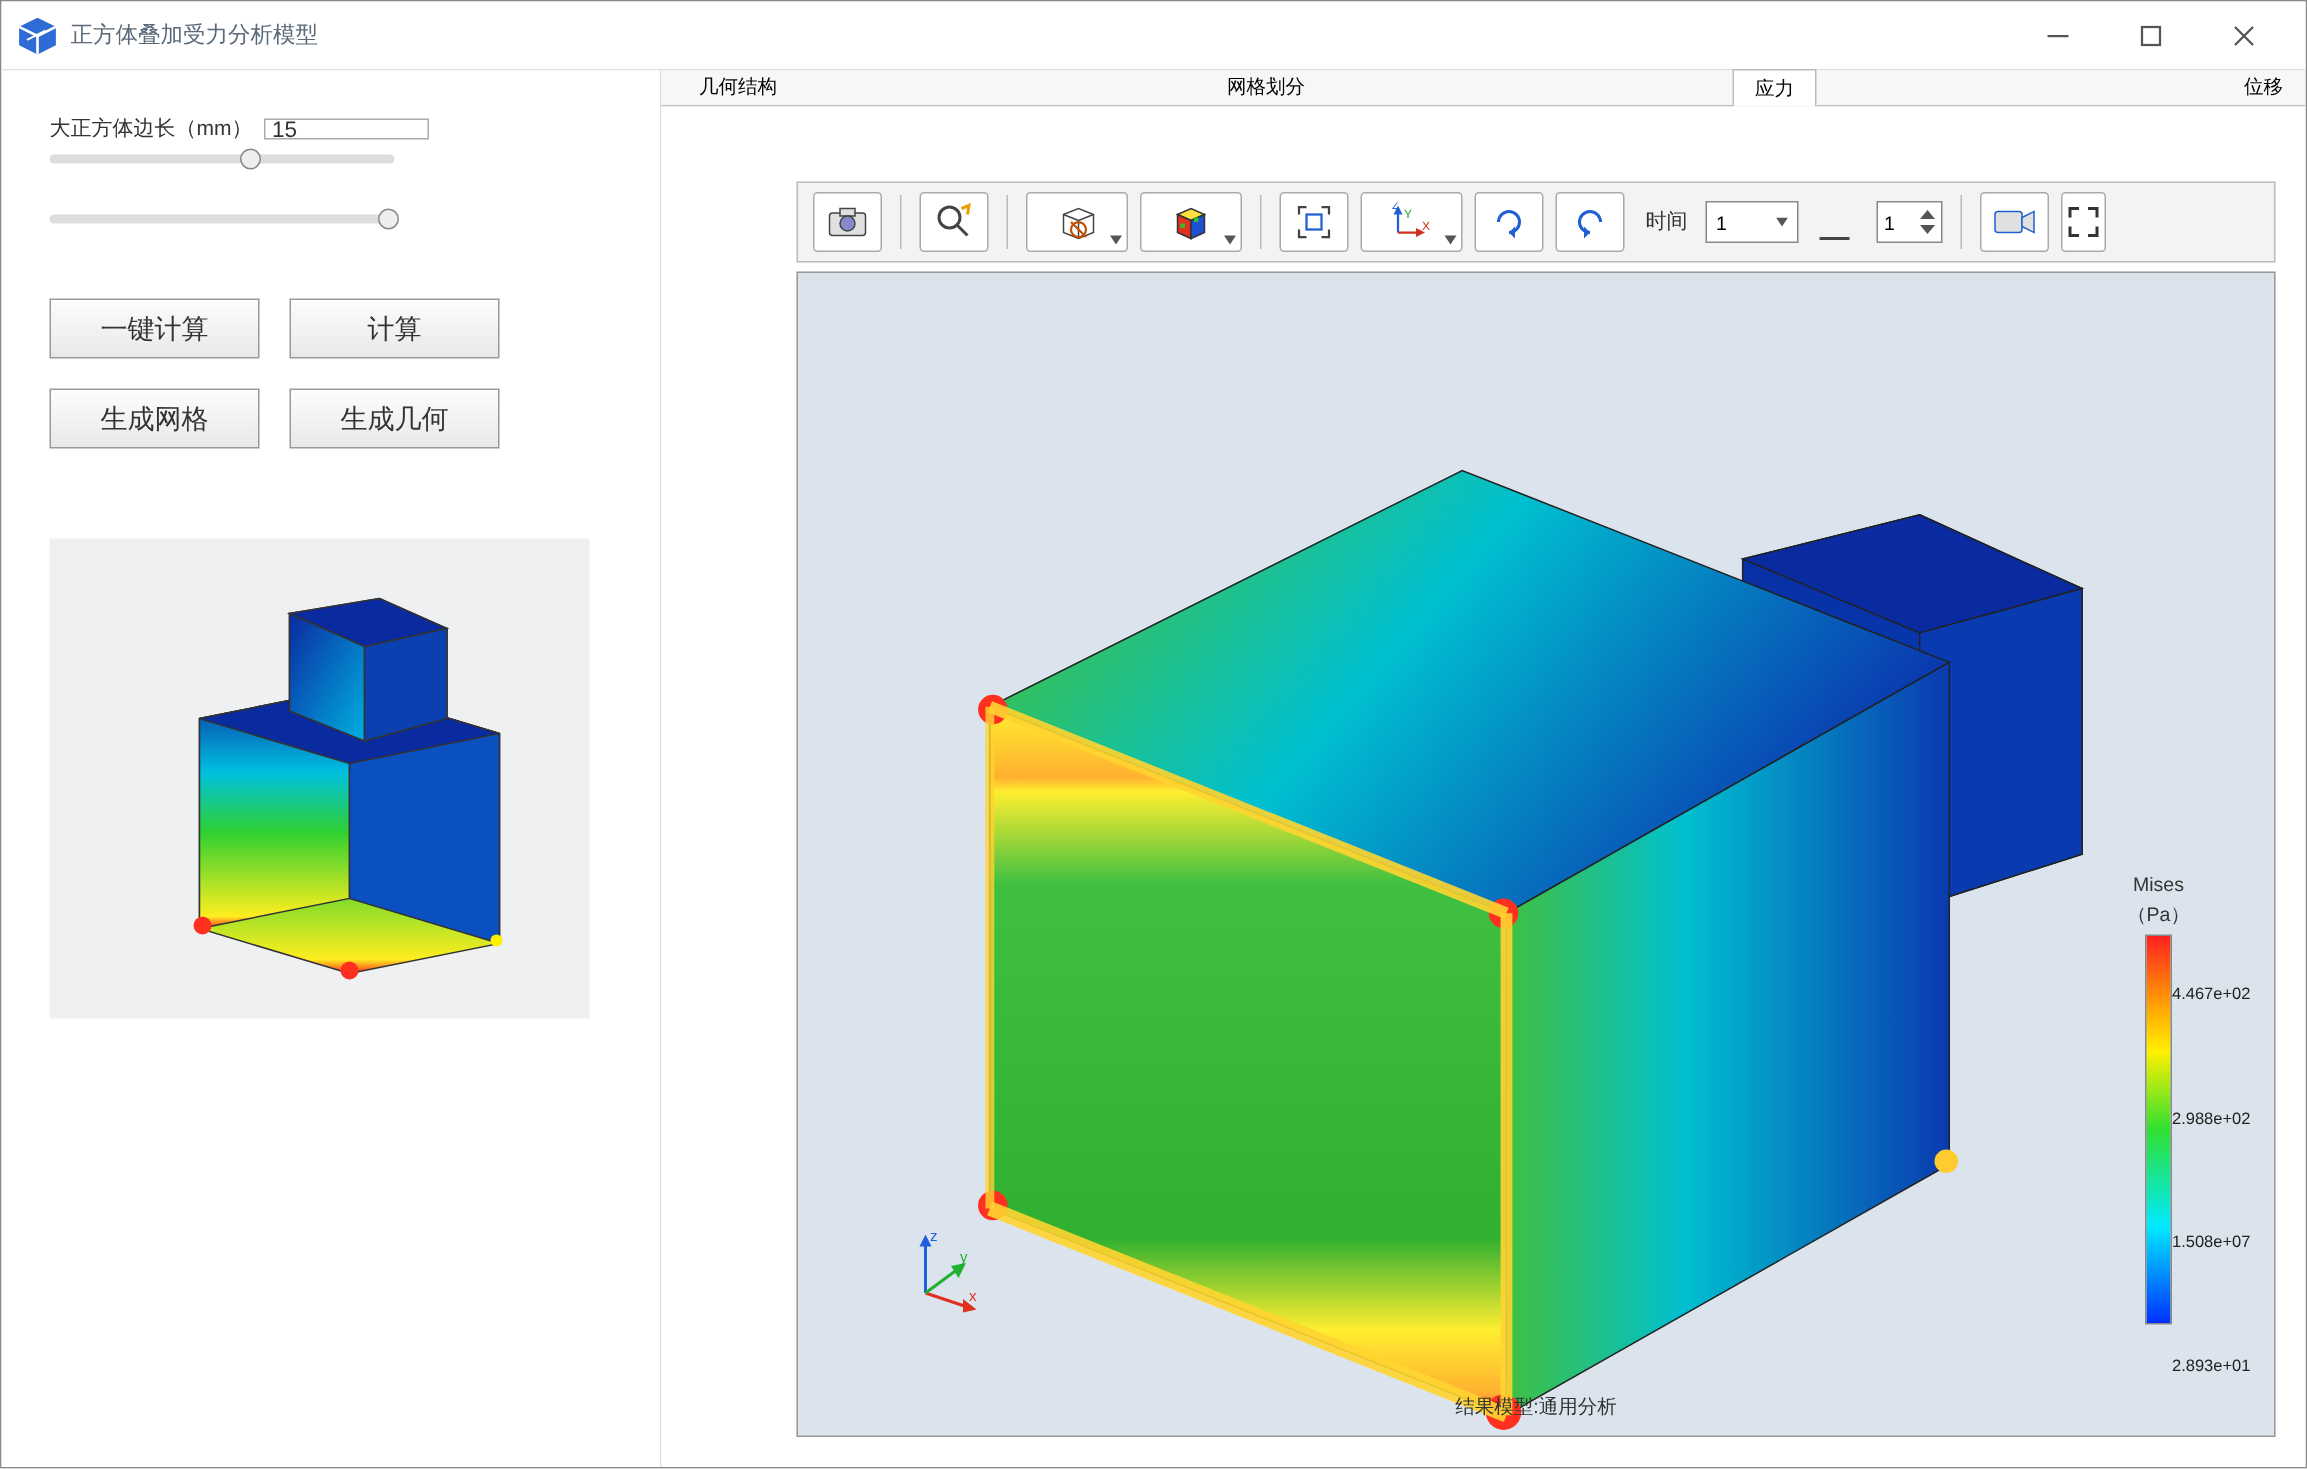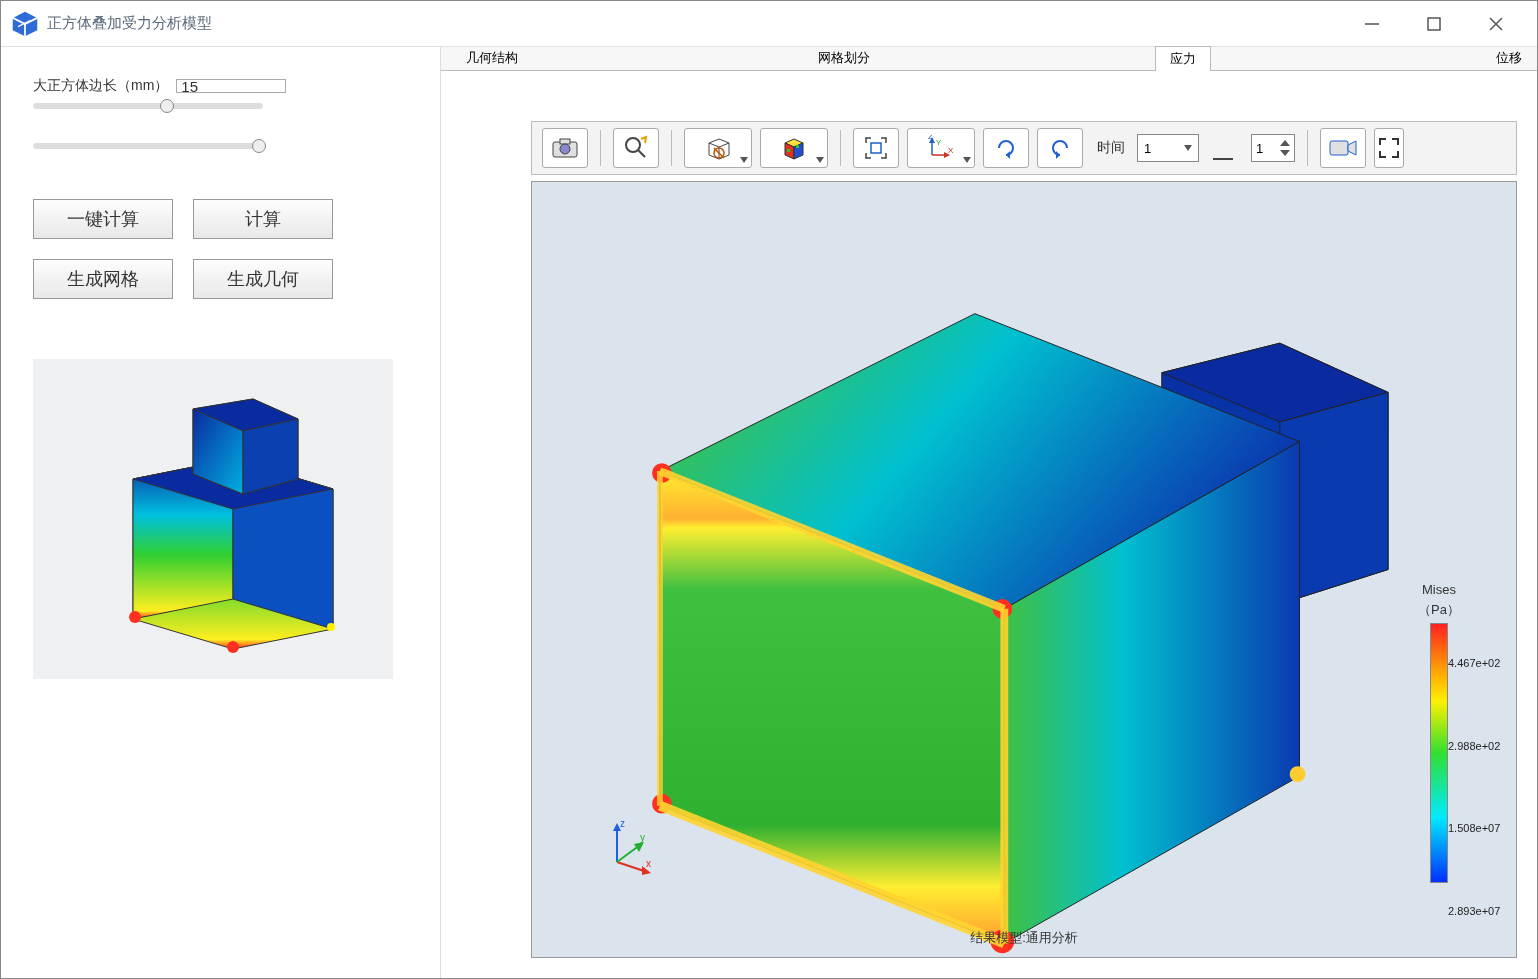"2.893e+07" span { text: 2.893e+07 -> 2.893e+01 }
